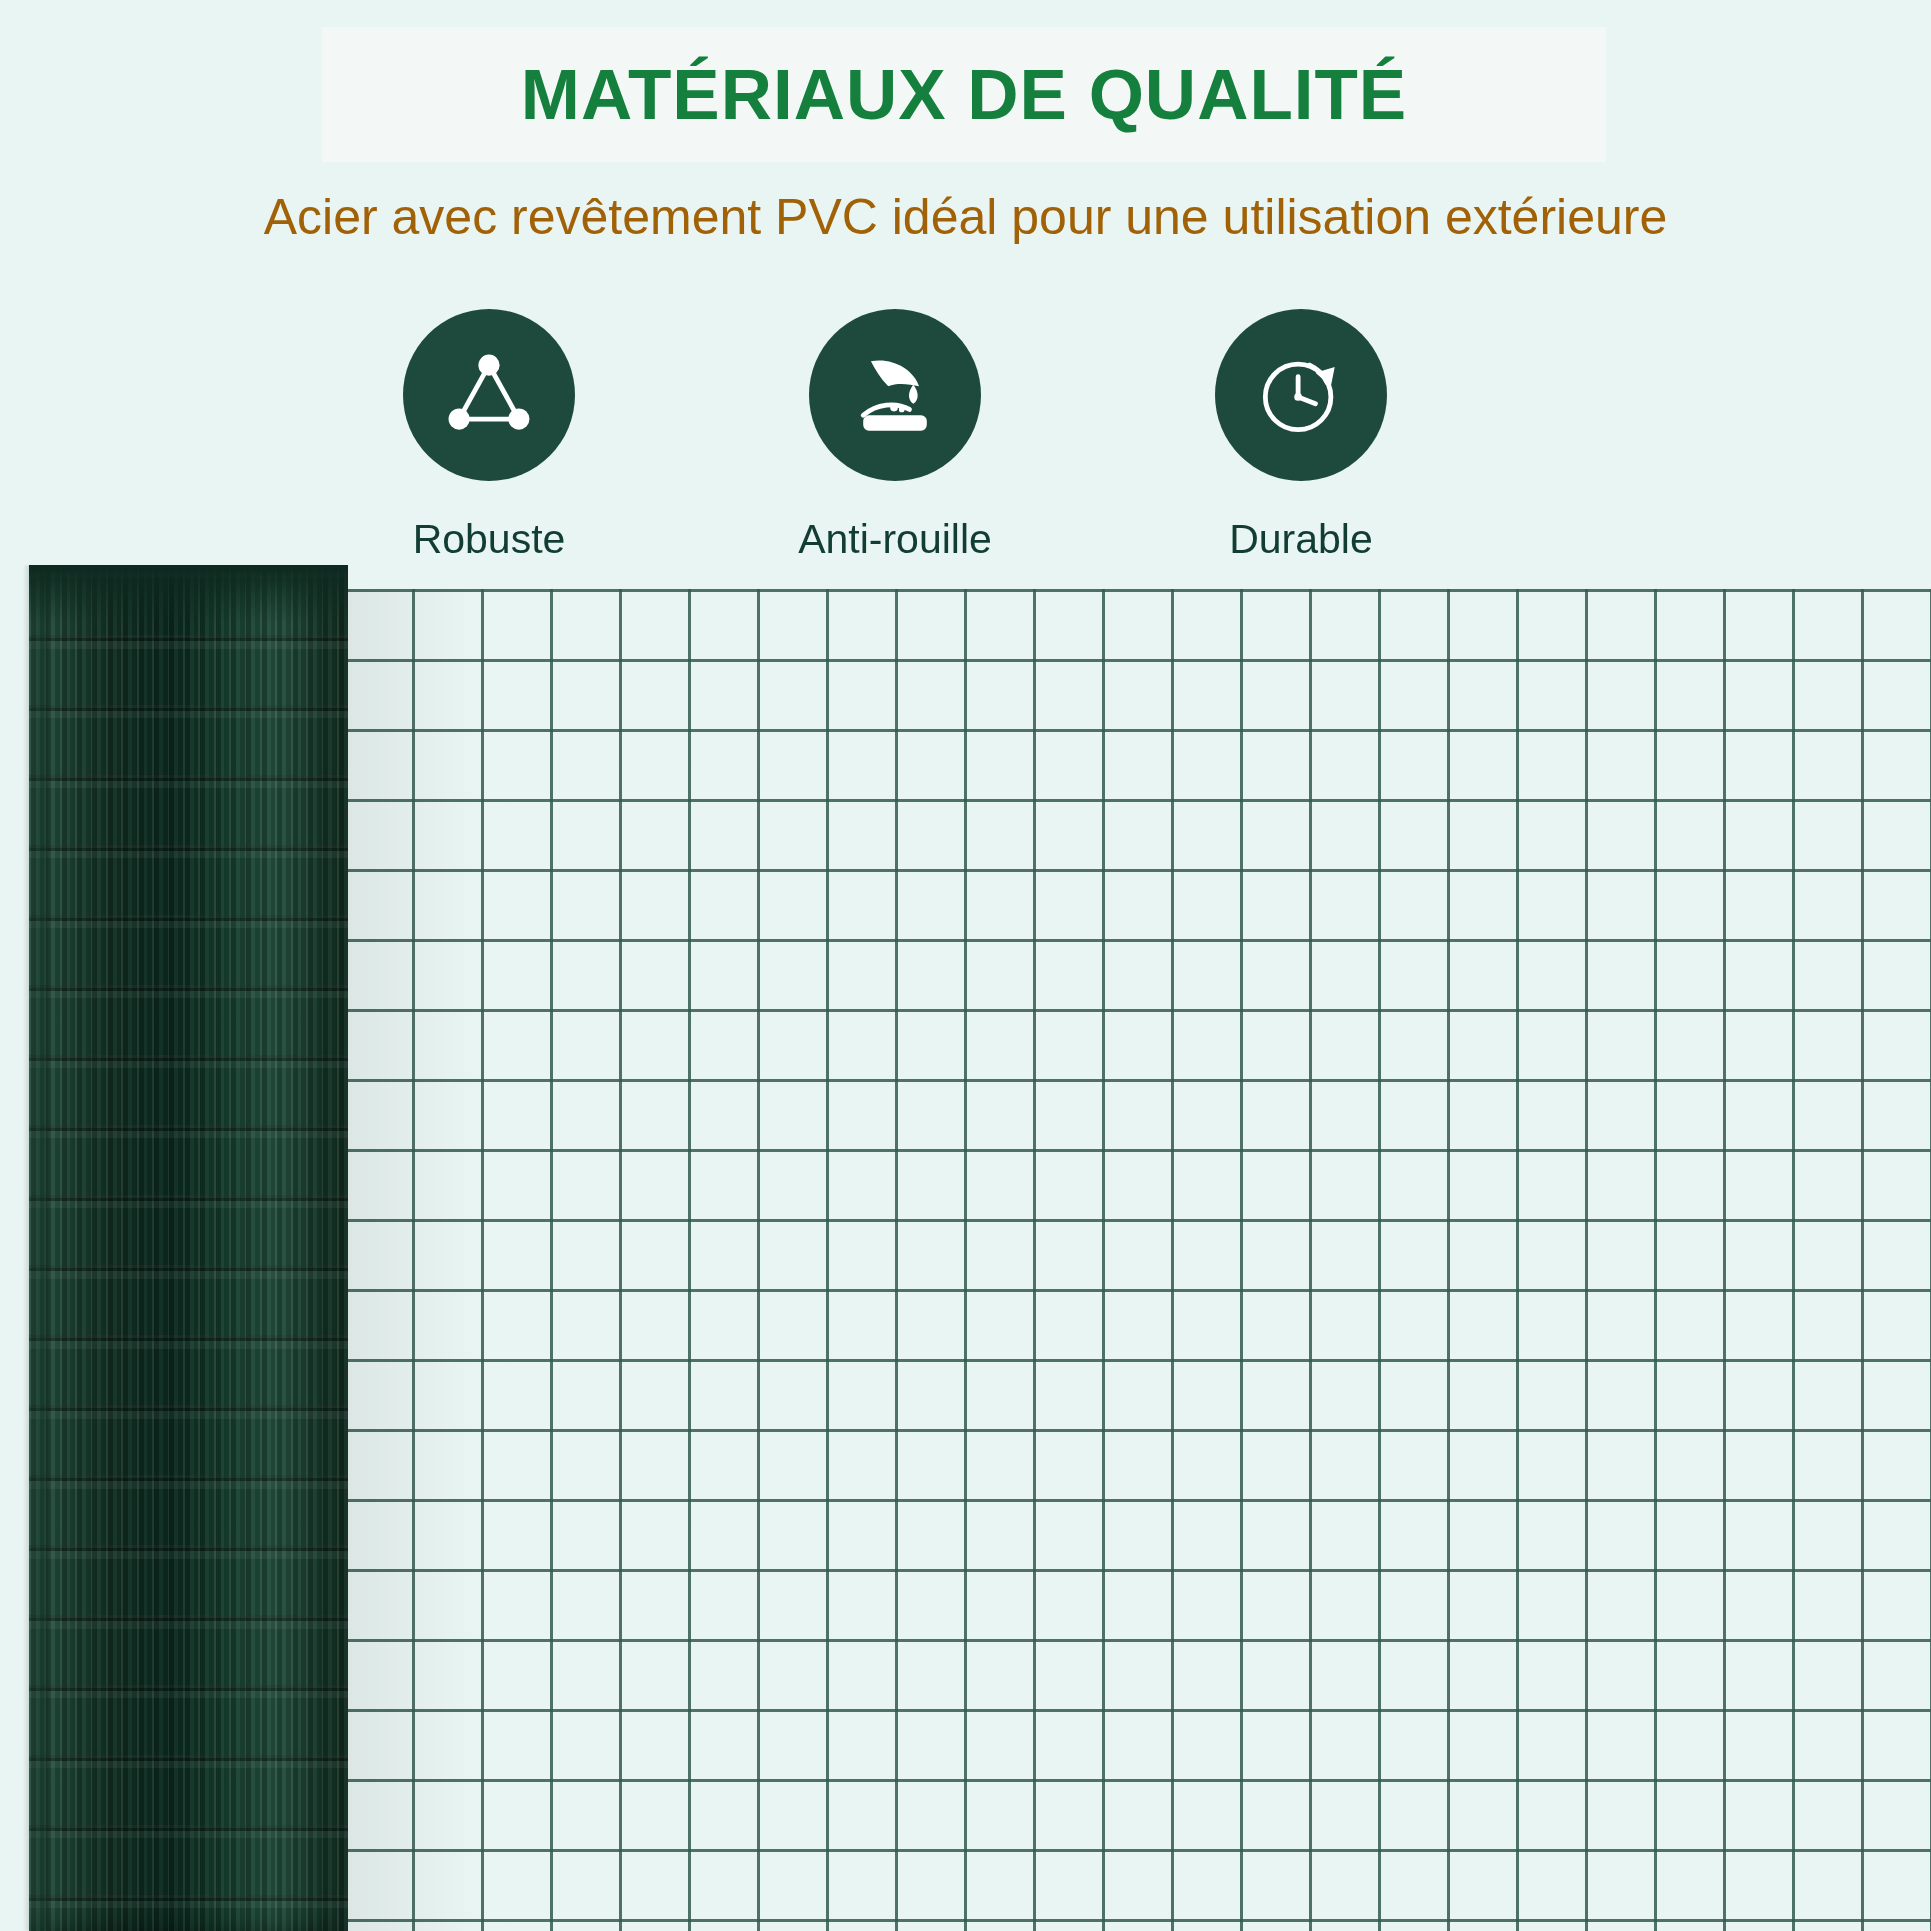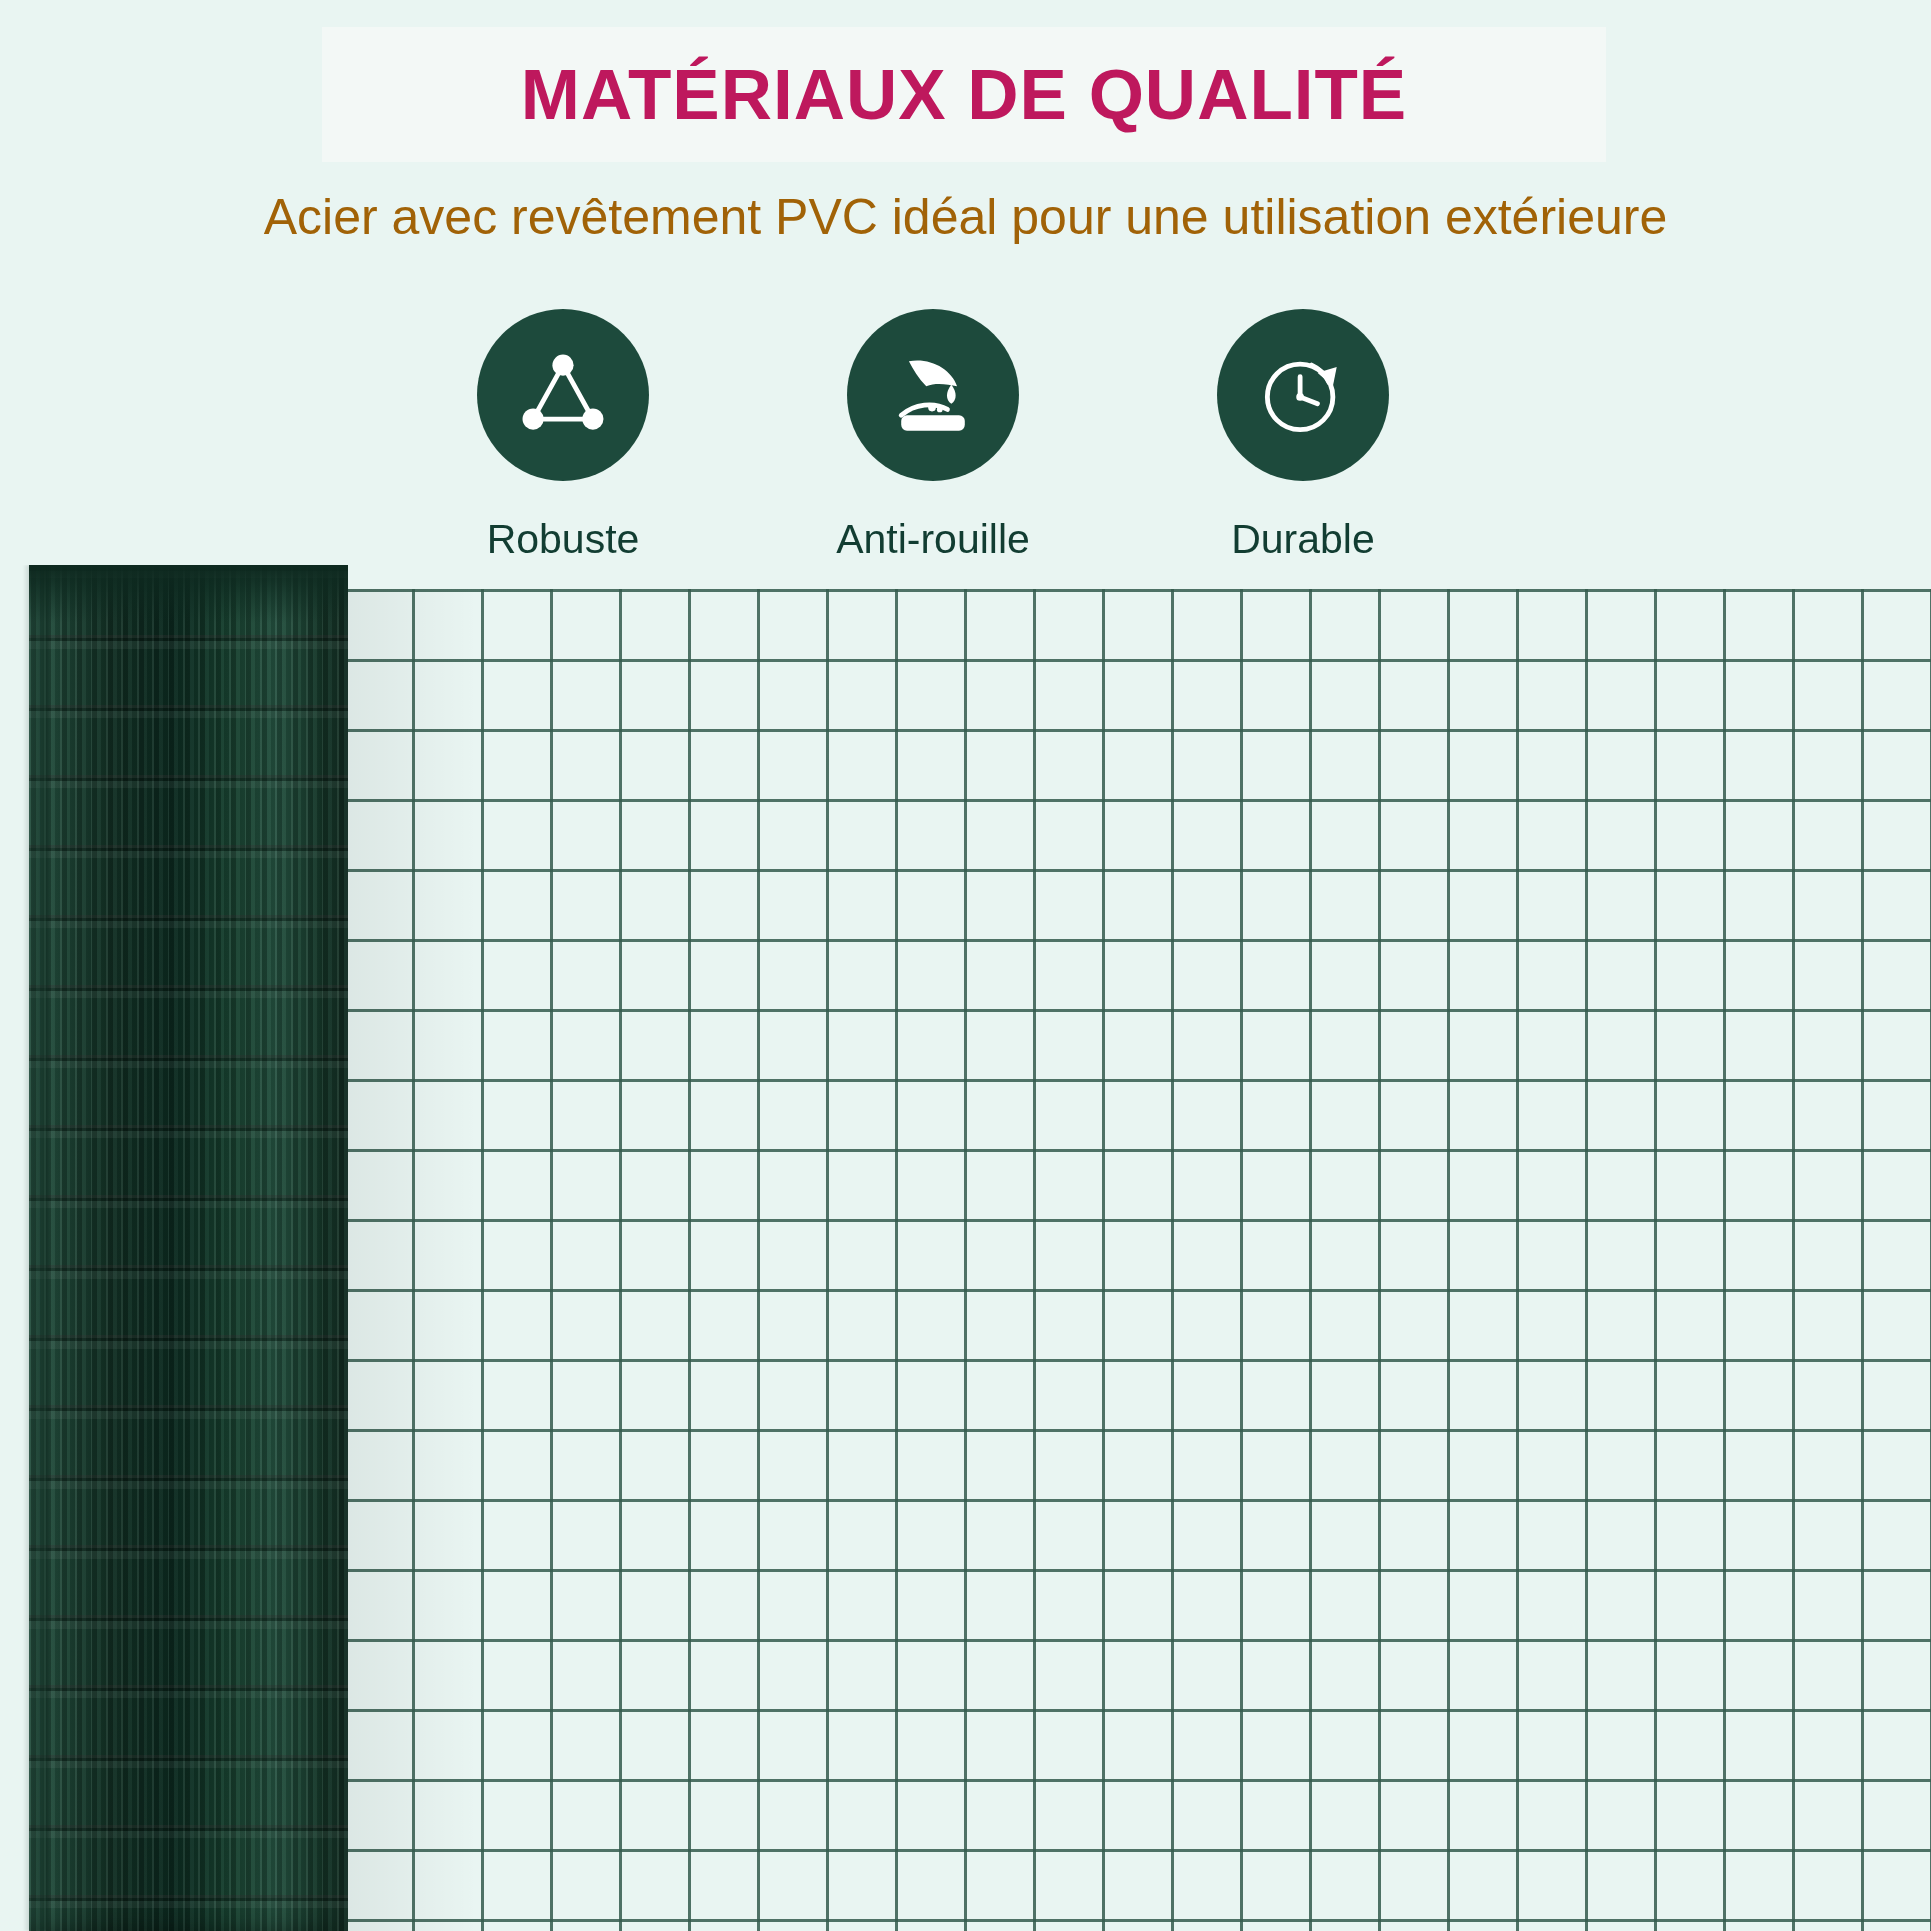"MATÉRIAUX DE QUALITÉ" .title-band .title { color: #be185d -> #15803d }
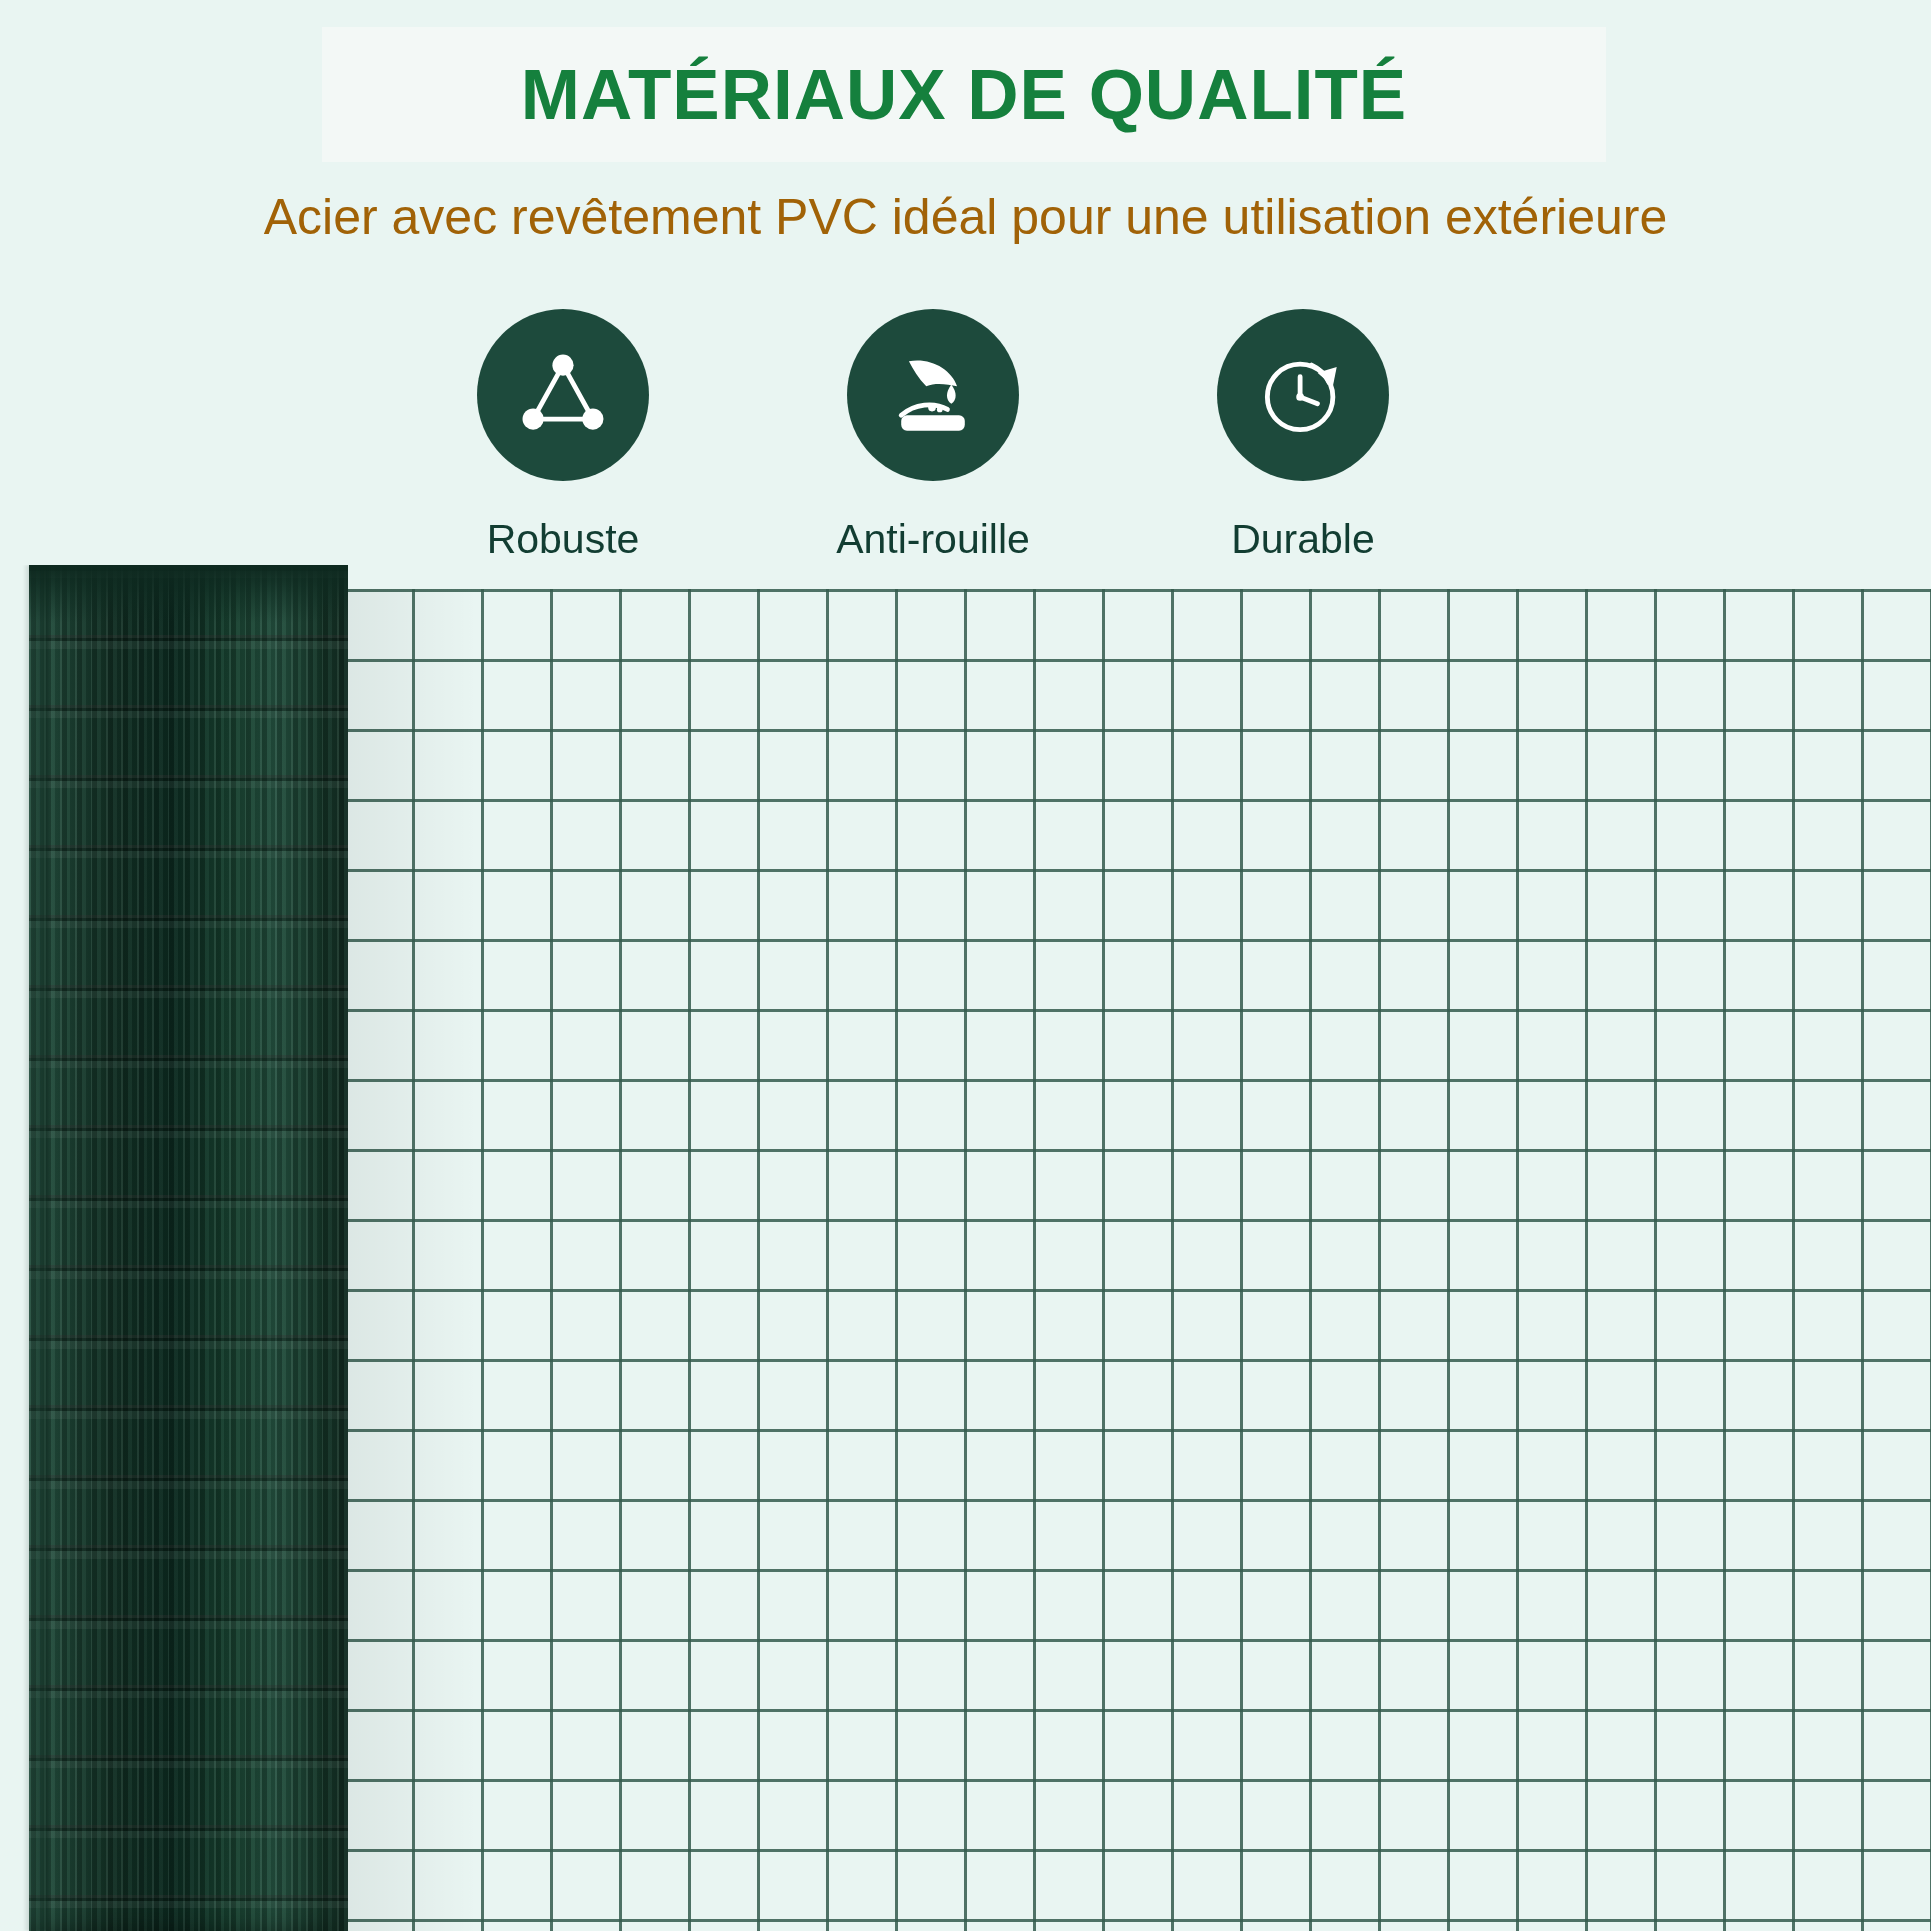"Robuste" .features { gap: 80px -> 116px; padding-left: 38px -> none }
